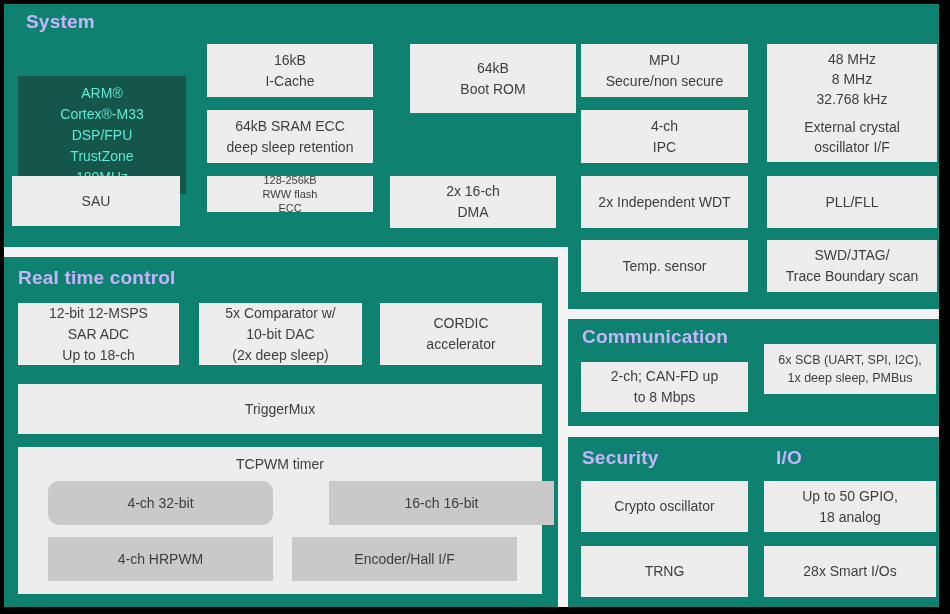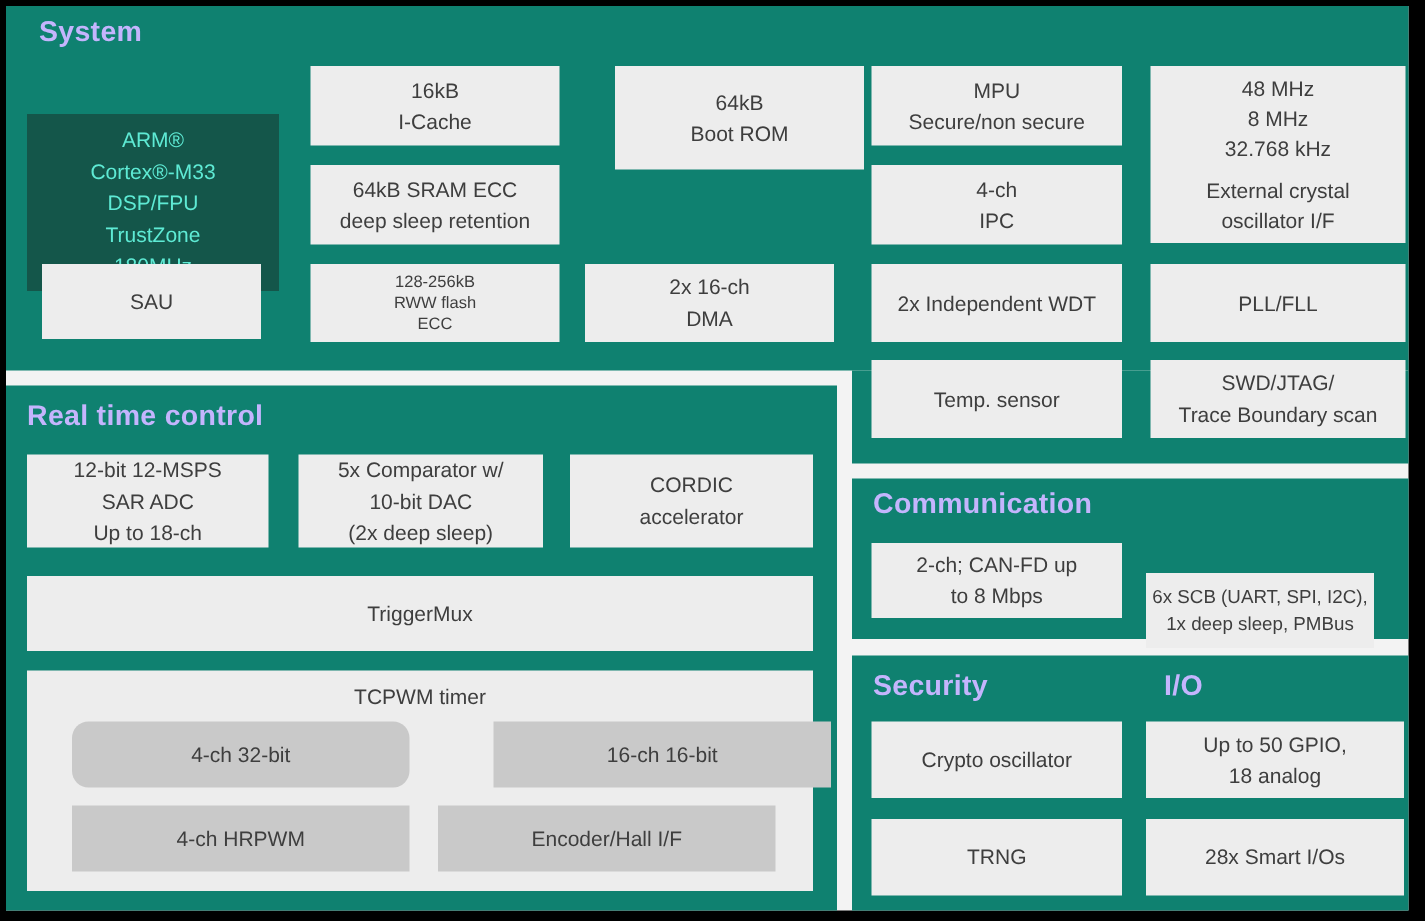"128-256kB" div.blk { height: 52px -> 36px }
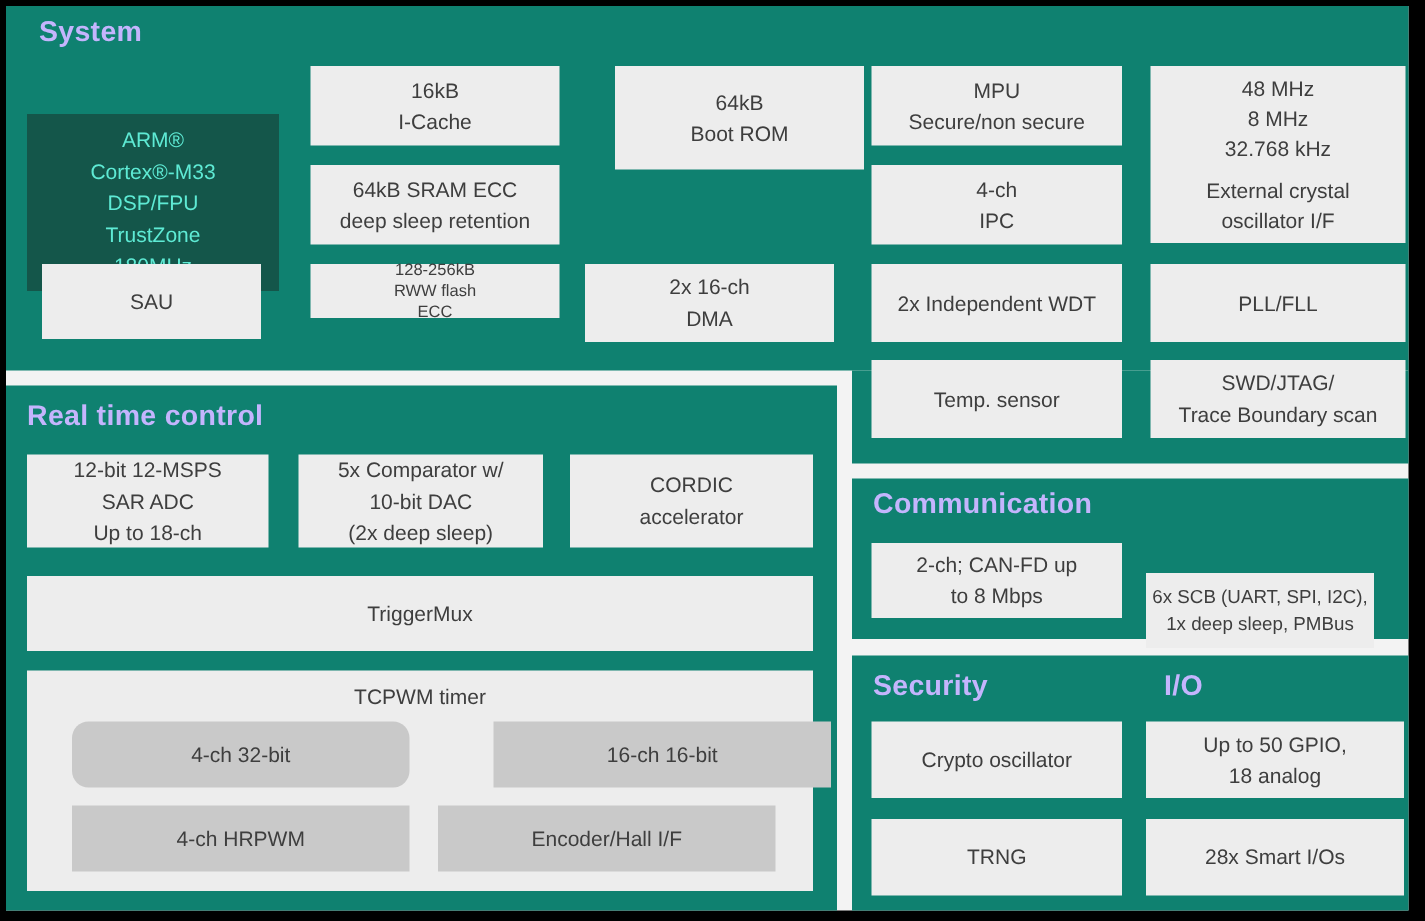"SAU" div.blk { left: 28px -> 12px; width: 146px -> 168px }
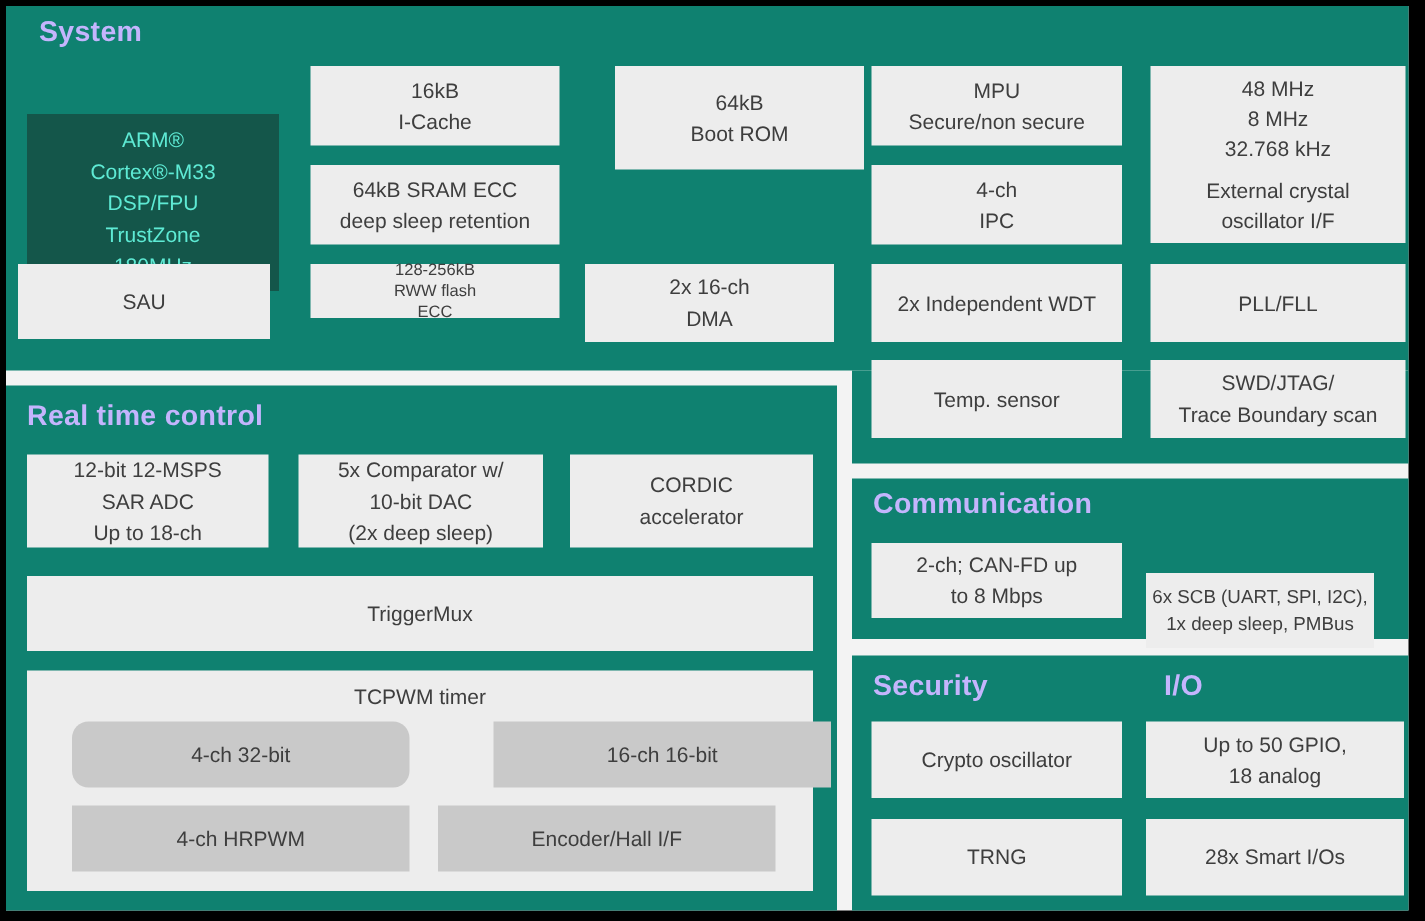"6x SCB (UART, SPI, I2C)," div.blk { top: 382px -> 344px; width: 152px -> 172px }
